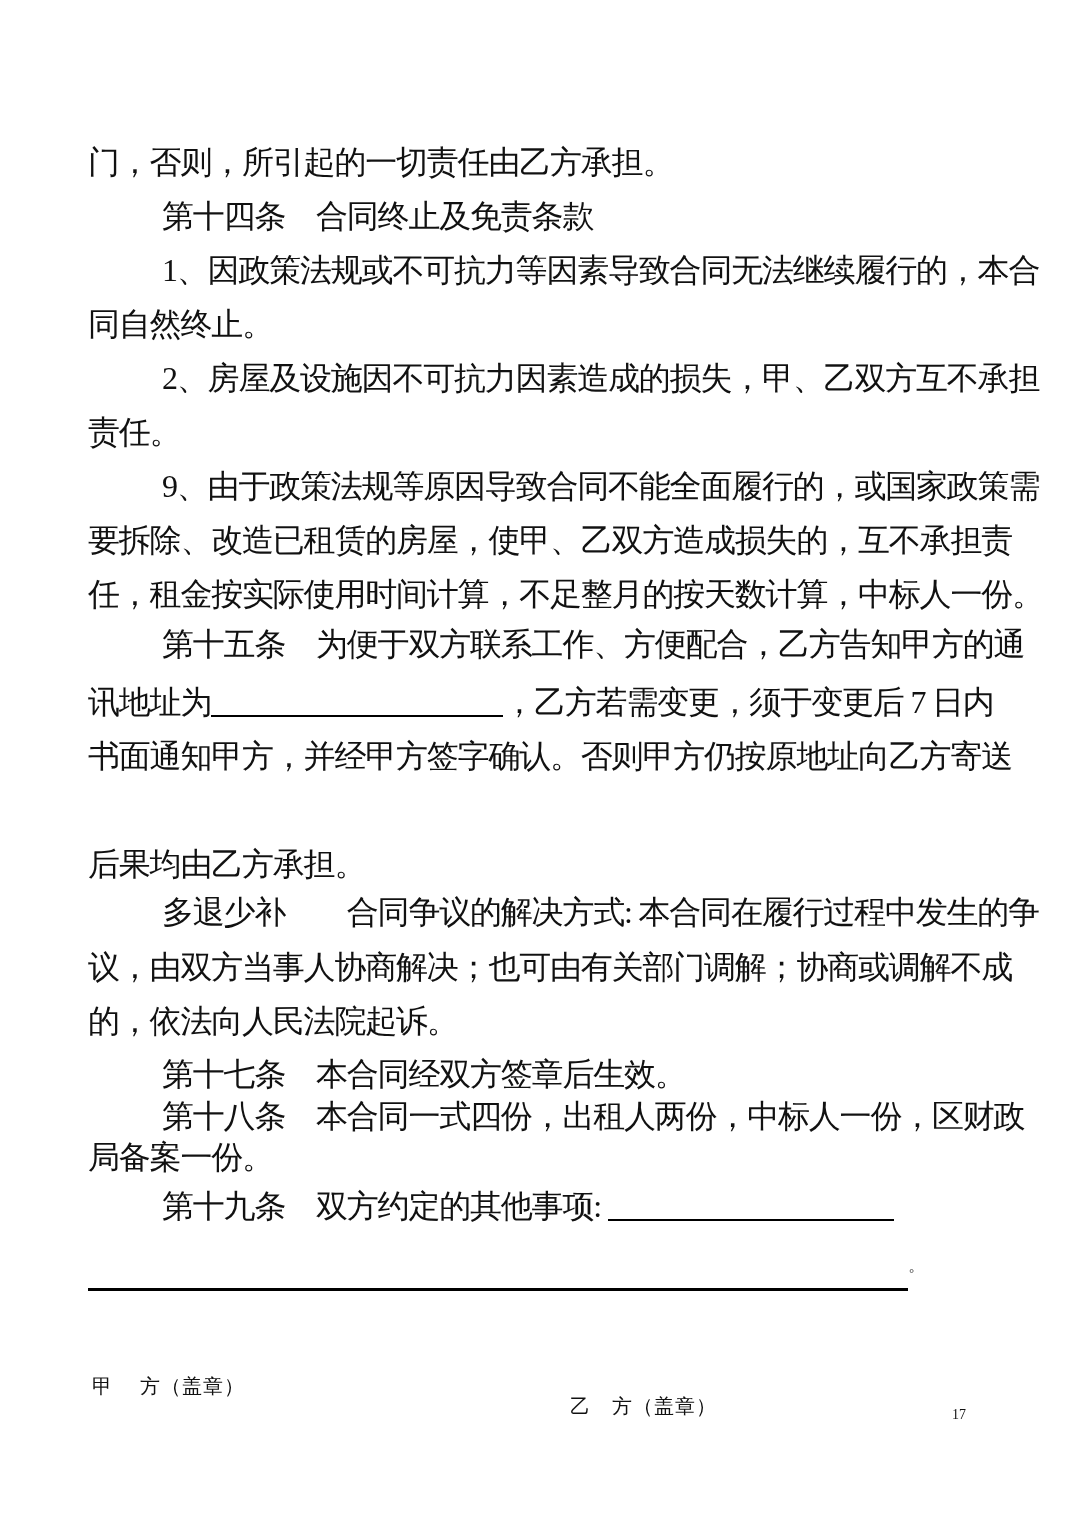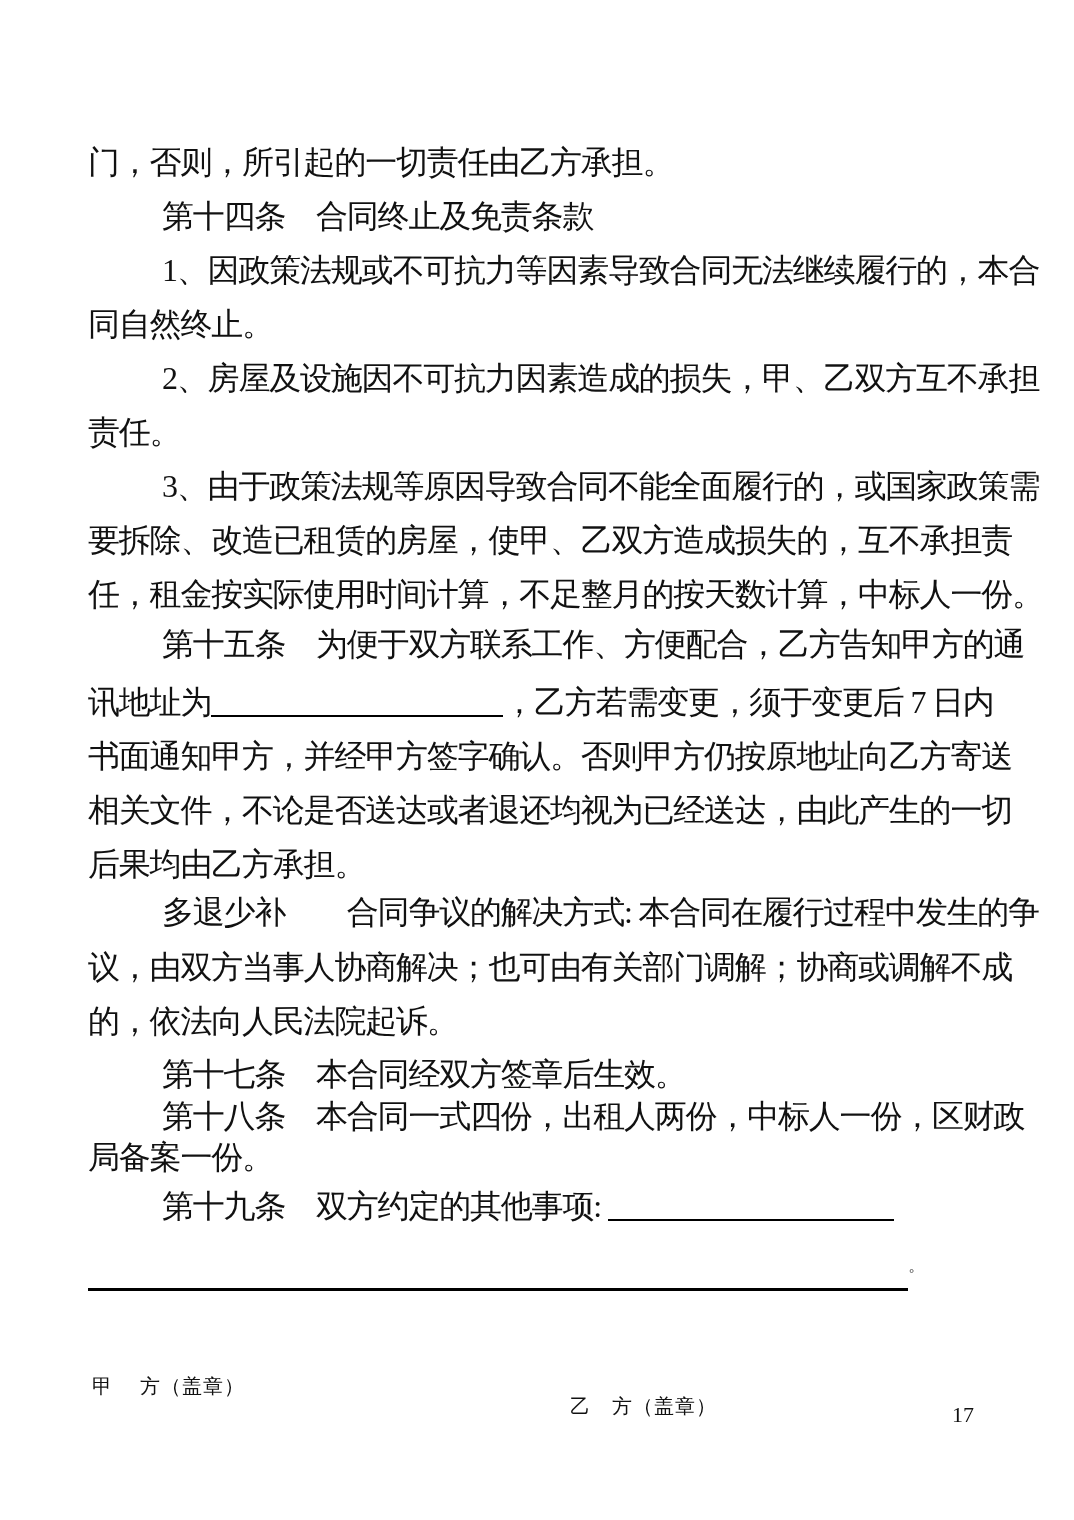"3、由于政策法规等原因导致合同不能全面履行的，或国家政策需" div.line { text: 3 -> 9 }
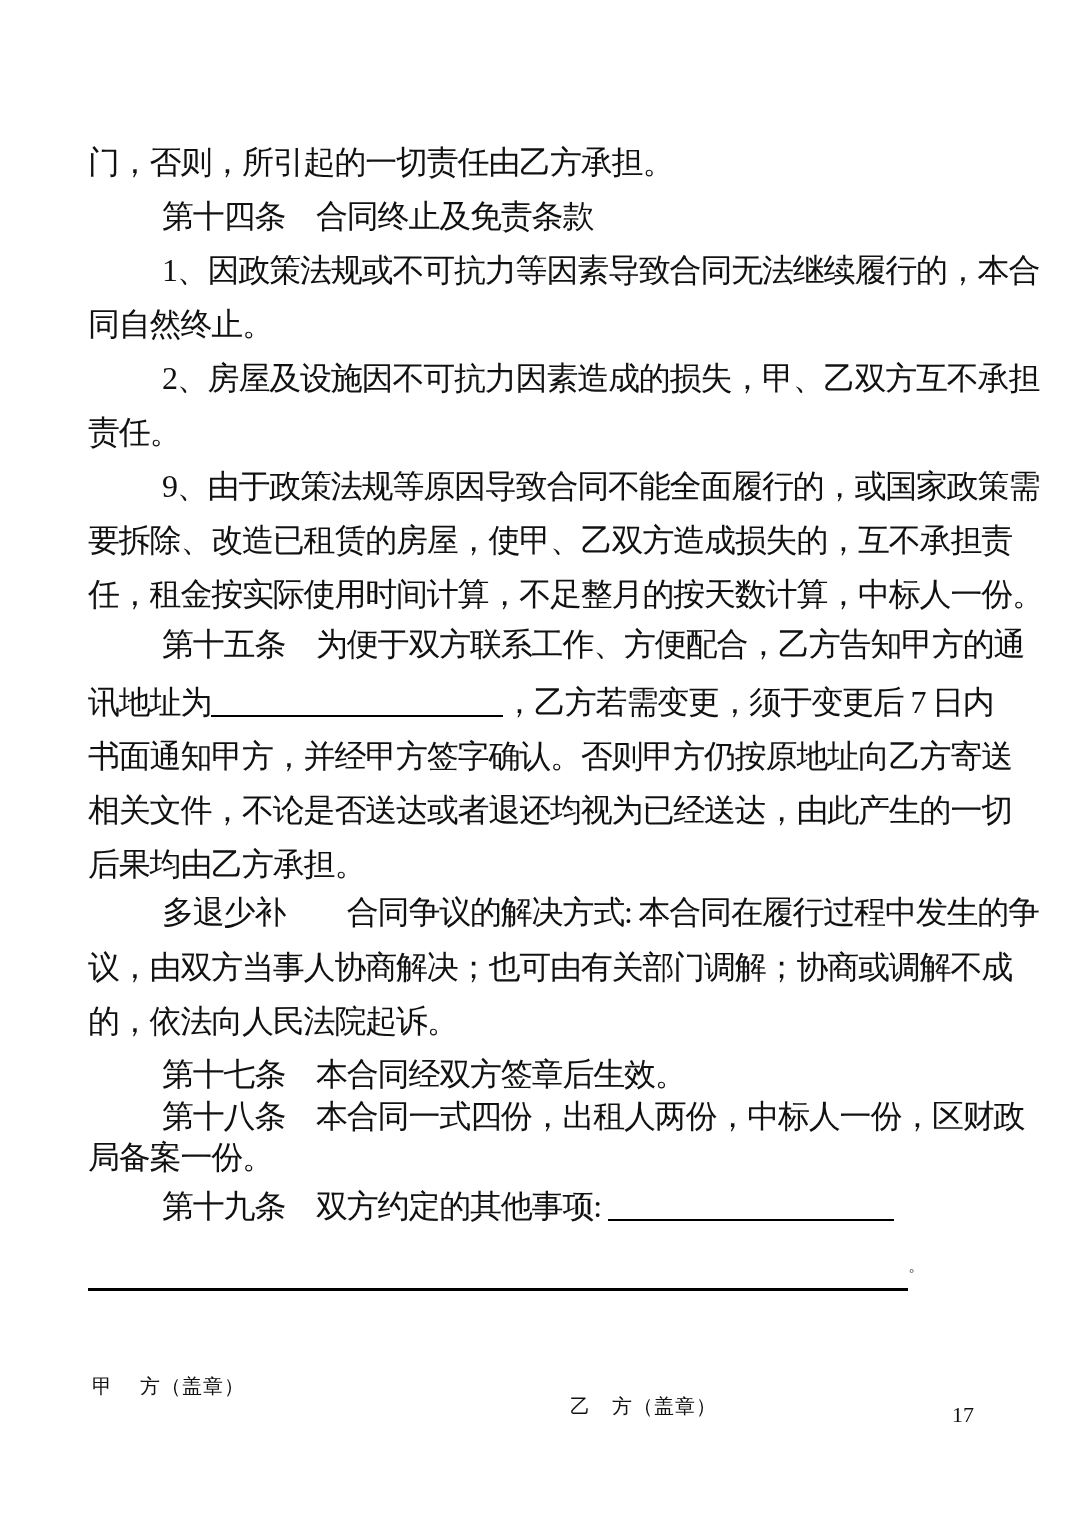"相关文件，不论是否送达或者退还均视为已经送达，由此产生的一切" div.line { html: <div>相关文件，不论是否送达或者退还均视为已经送达，由此产生的一切</div> -> none }
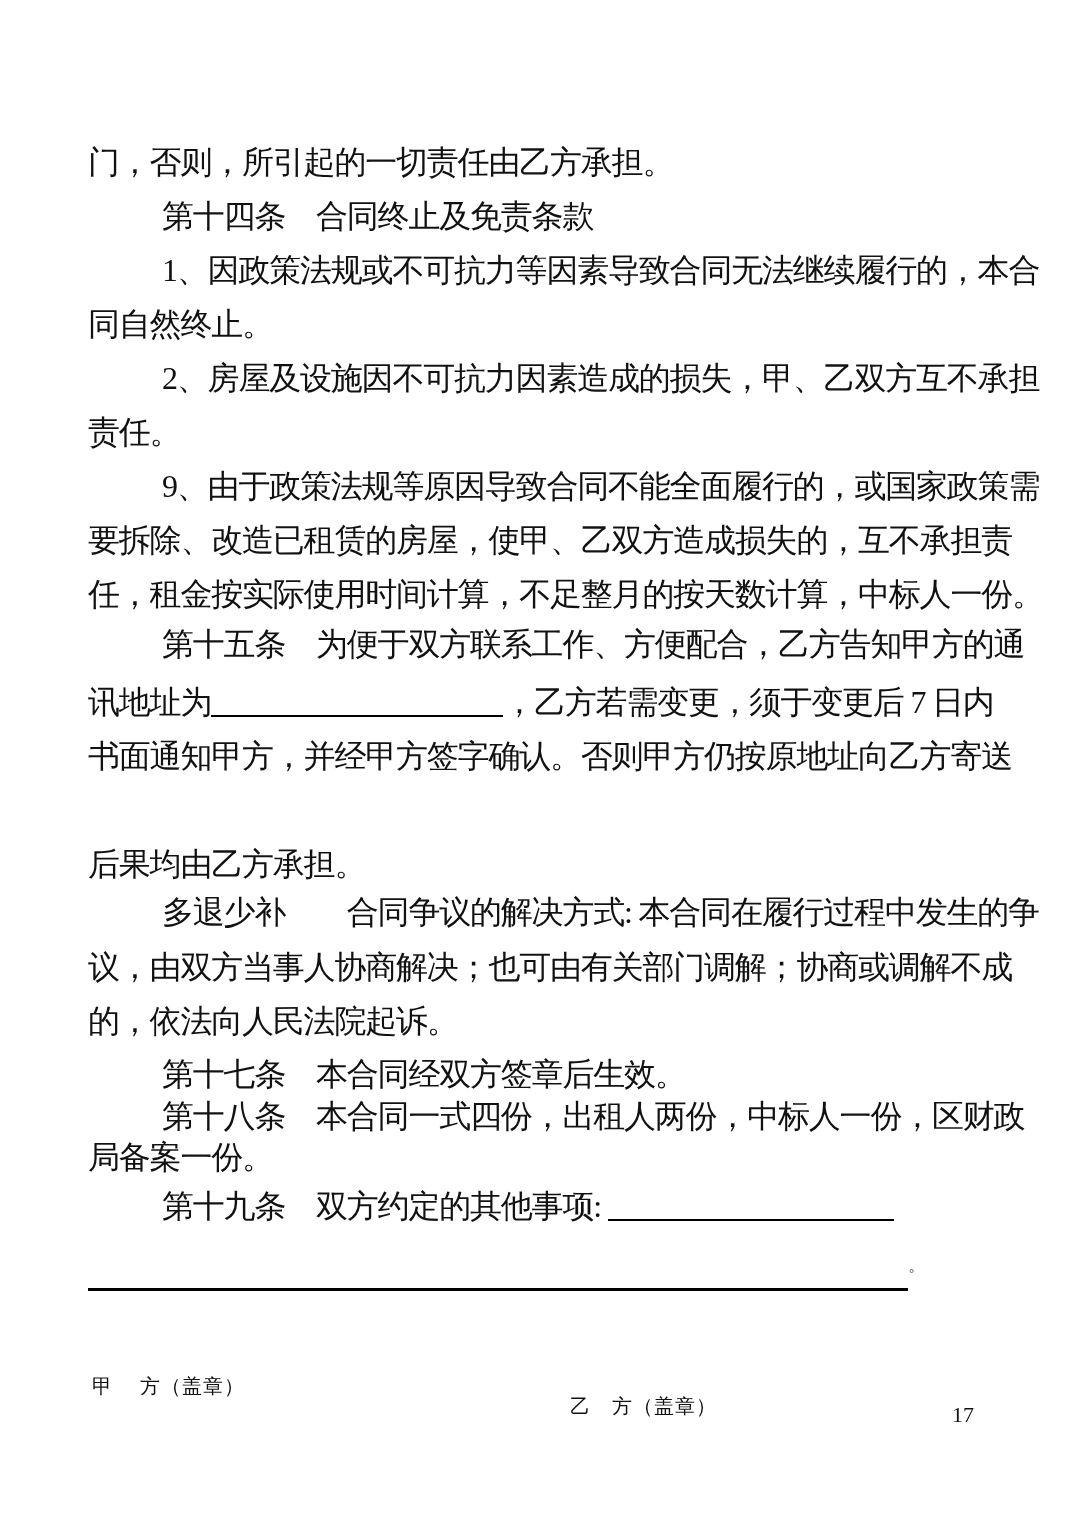"17" .page-number { font-size: 22px -> 14px }
